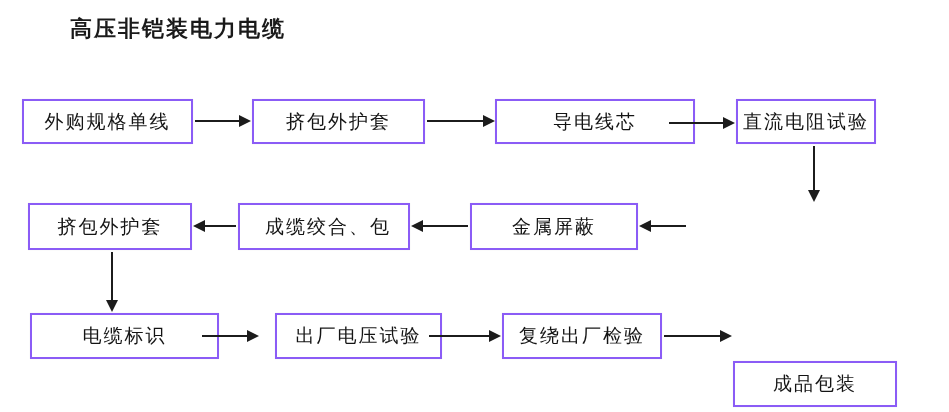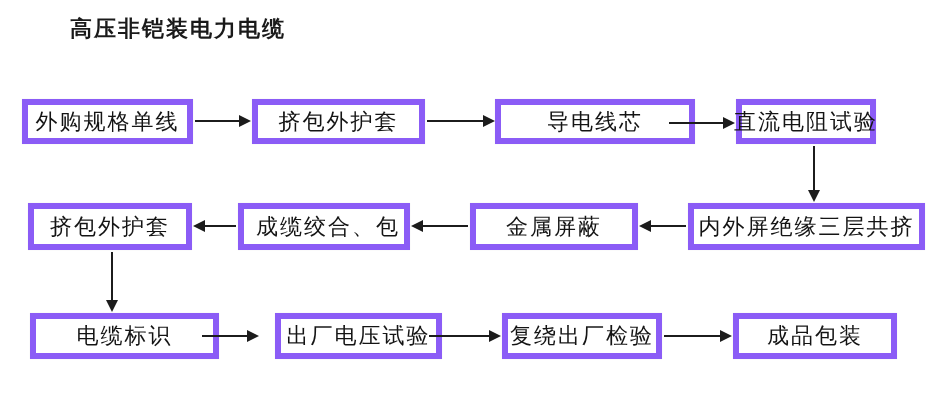"外购规格单线" .box { border: 6px solid #8b5cf6 -> 2px solid #8b5cf6; font-size: 22px -> 19px }
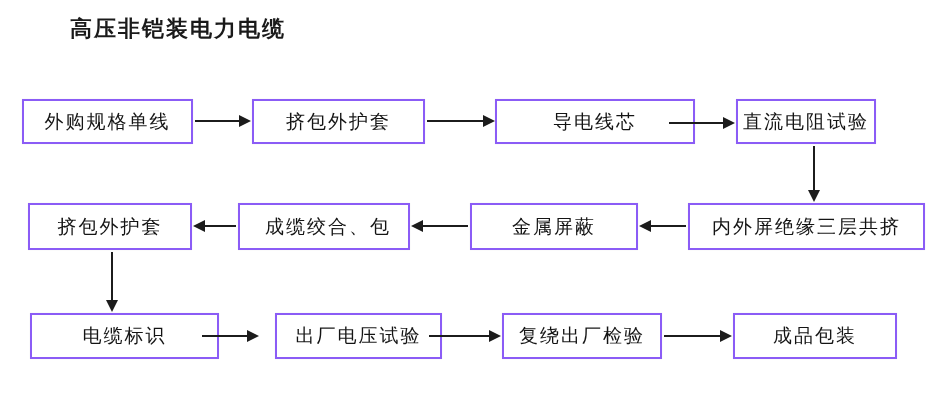"内外屏绝缘三层共挤" div.box { html: <div>内外屏绝缘三层共挤</div> -> none }
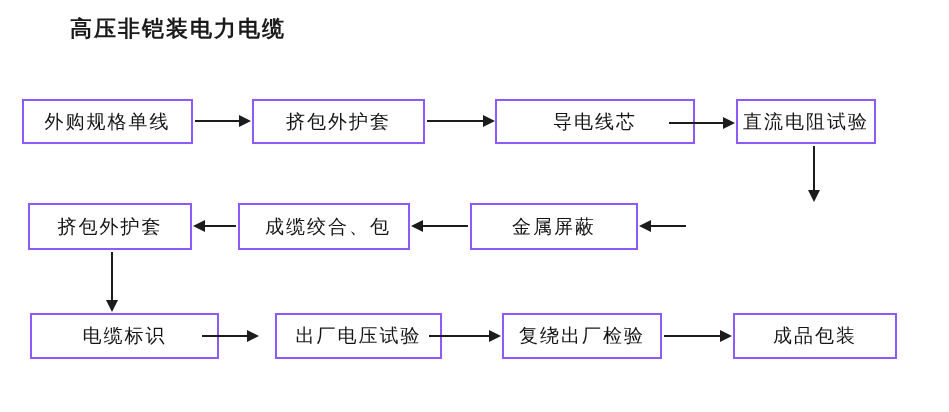"成品包装" .b-packaging { margin-top: none -> 48px }
